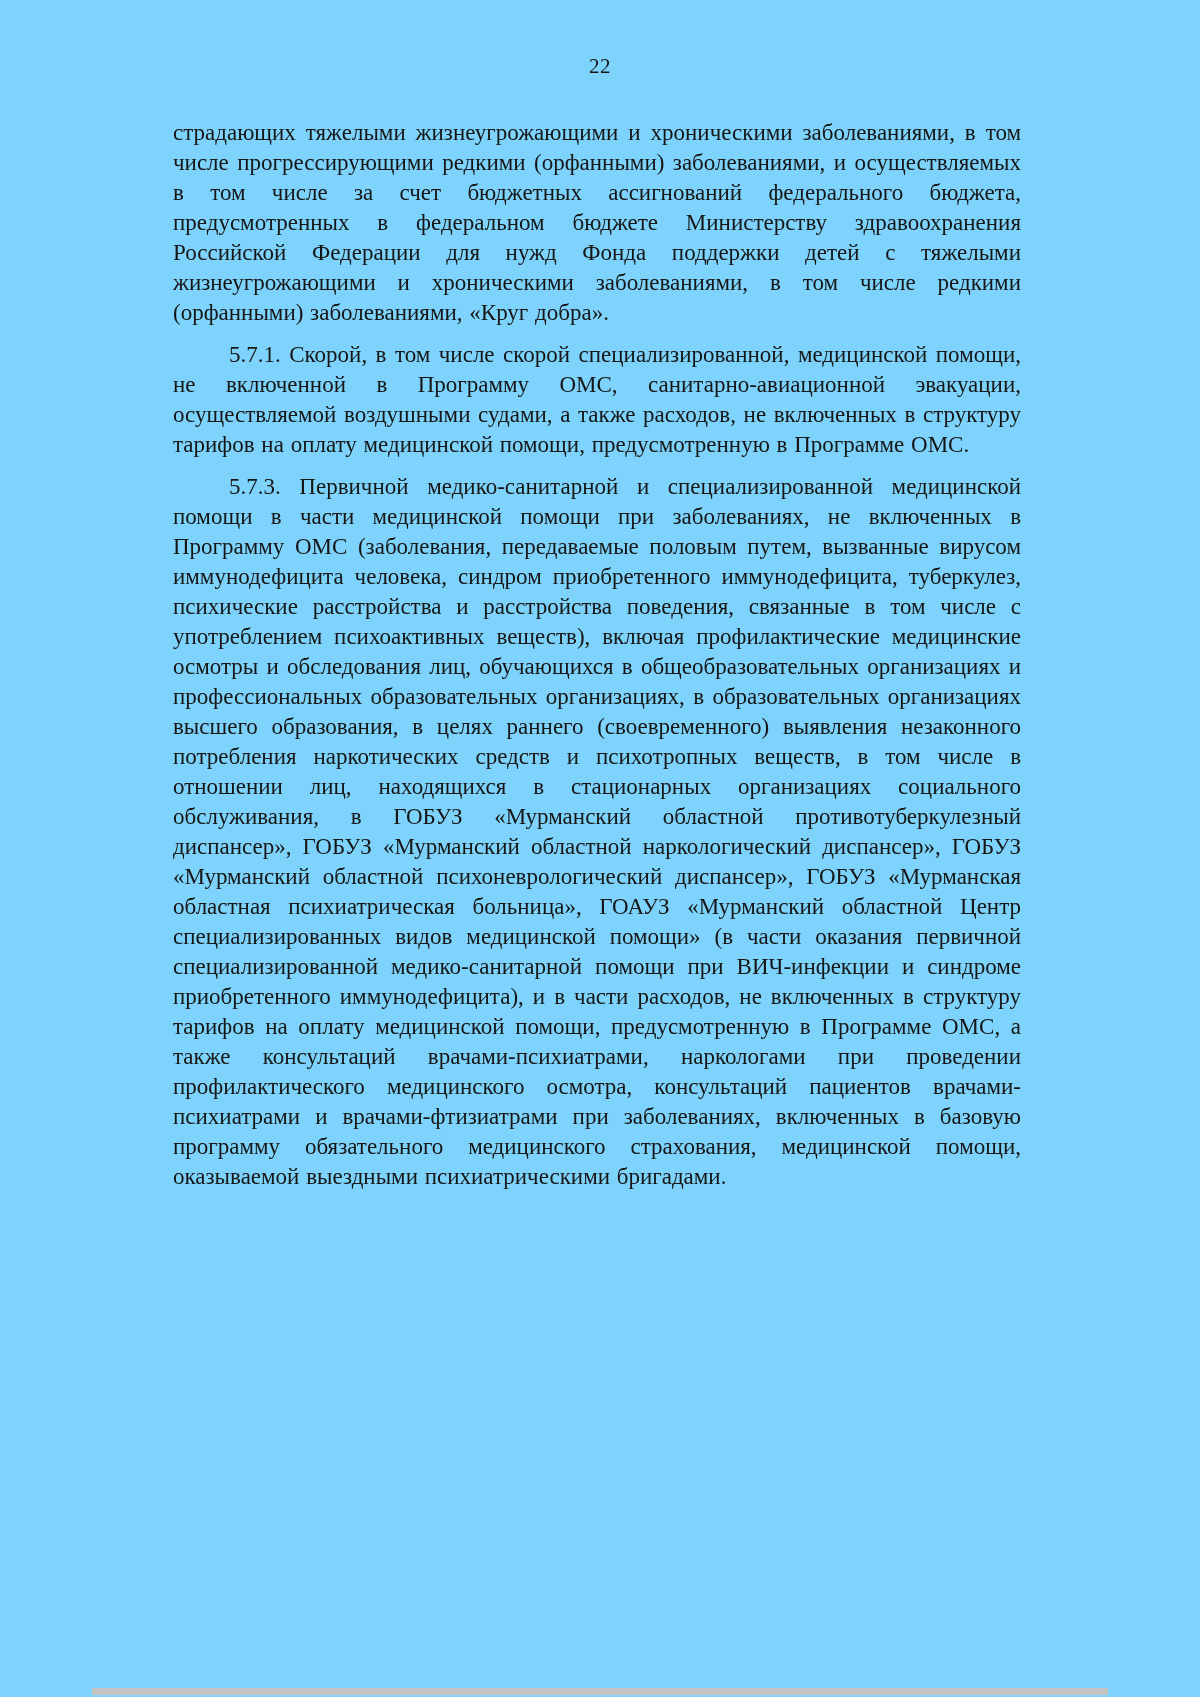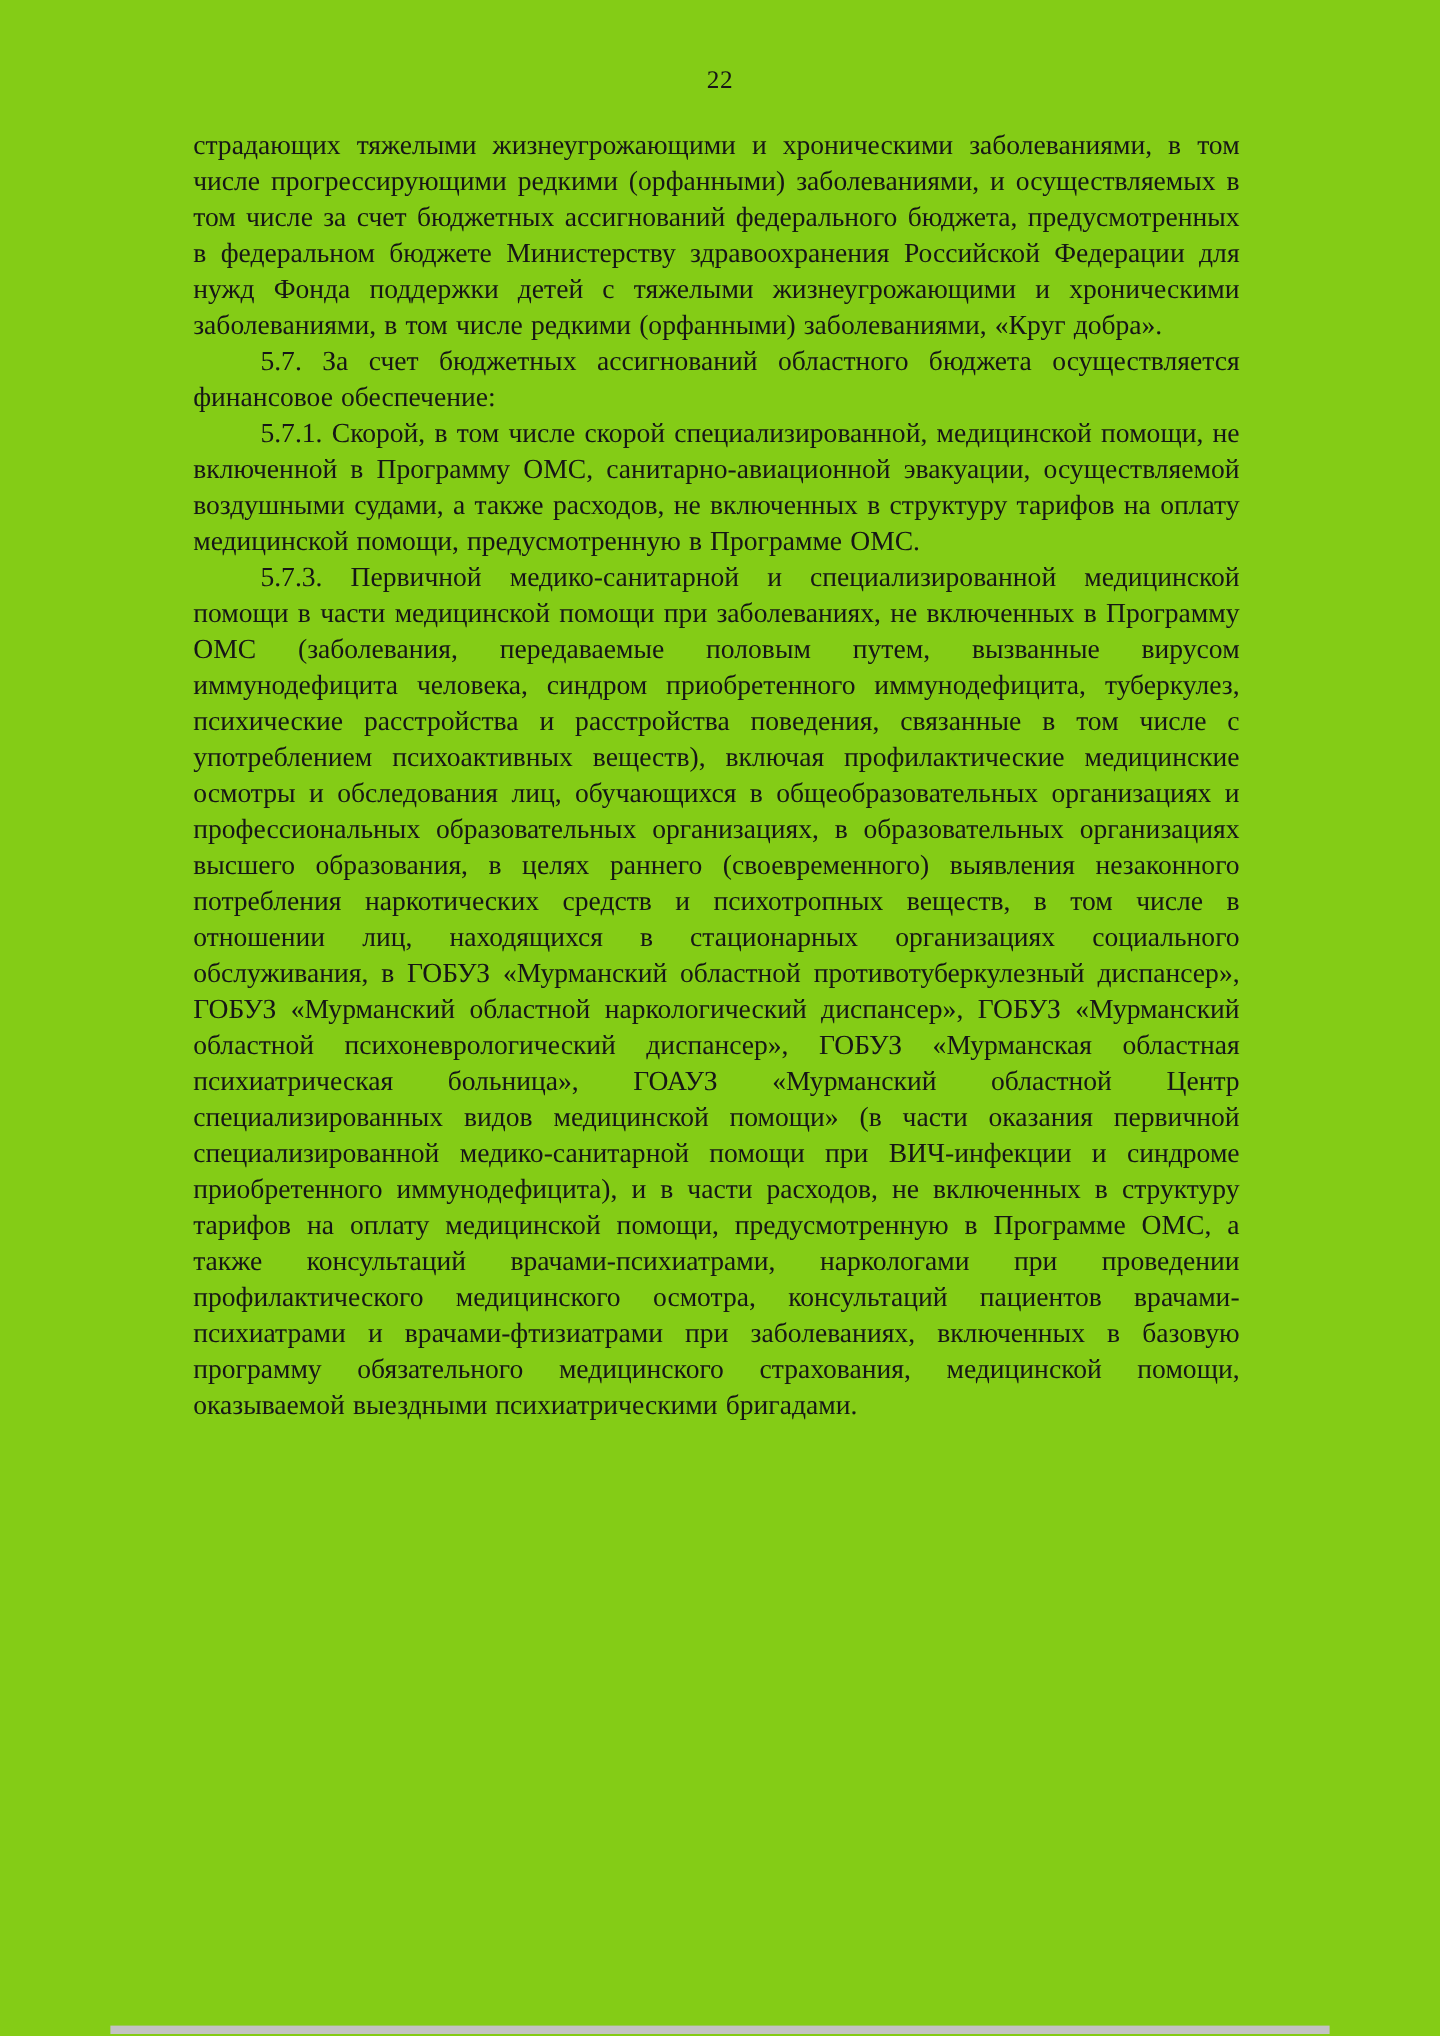"22" .page { background: #84cc16 -> #7dd3fc }
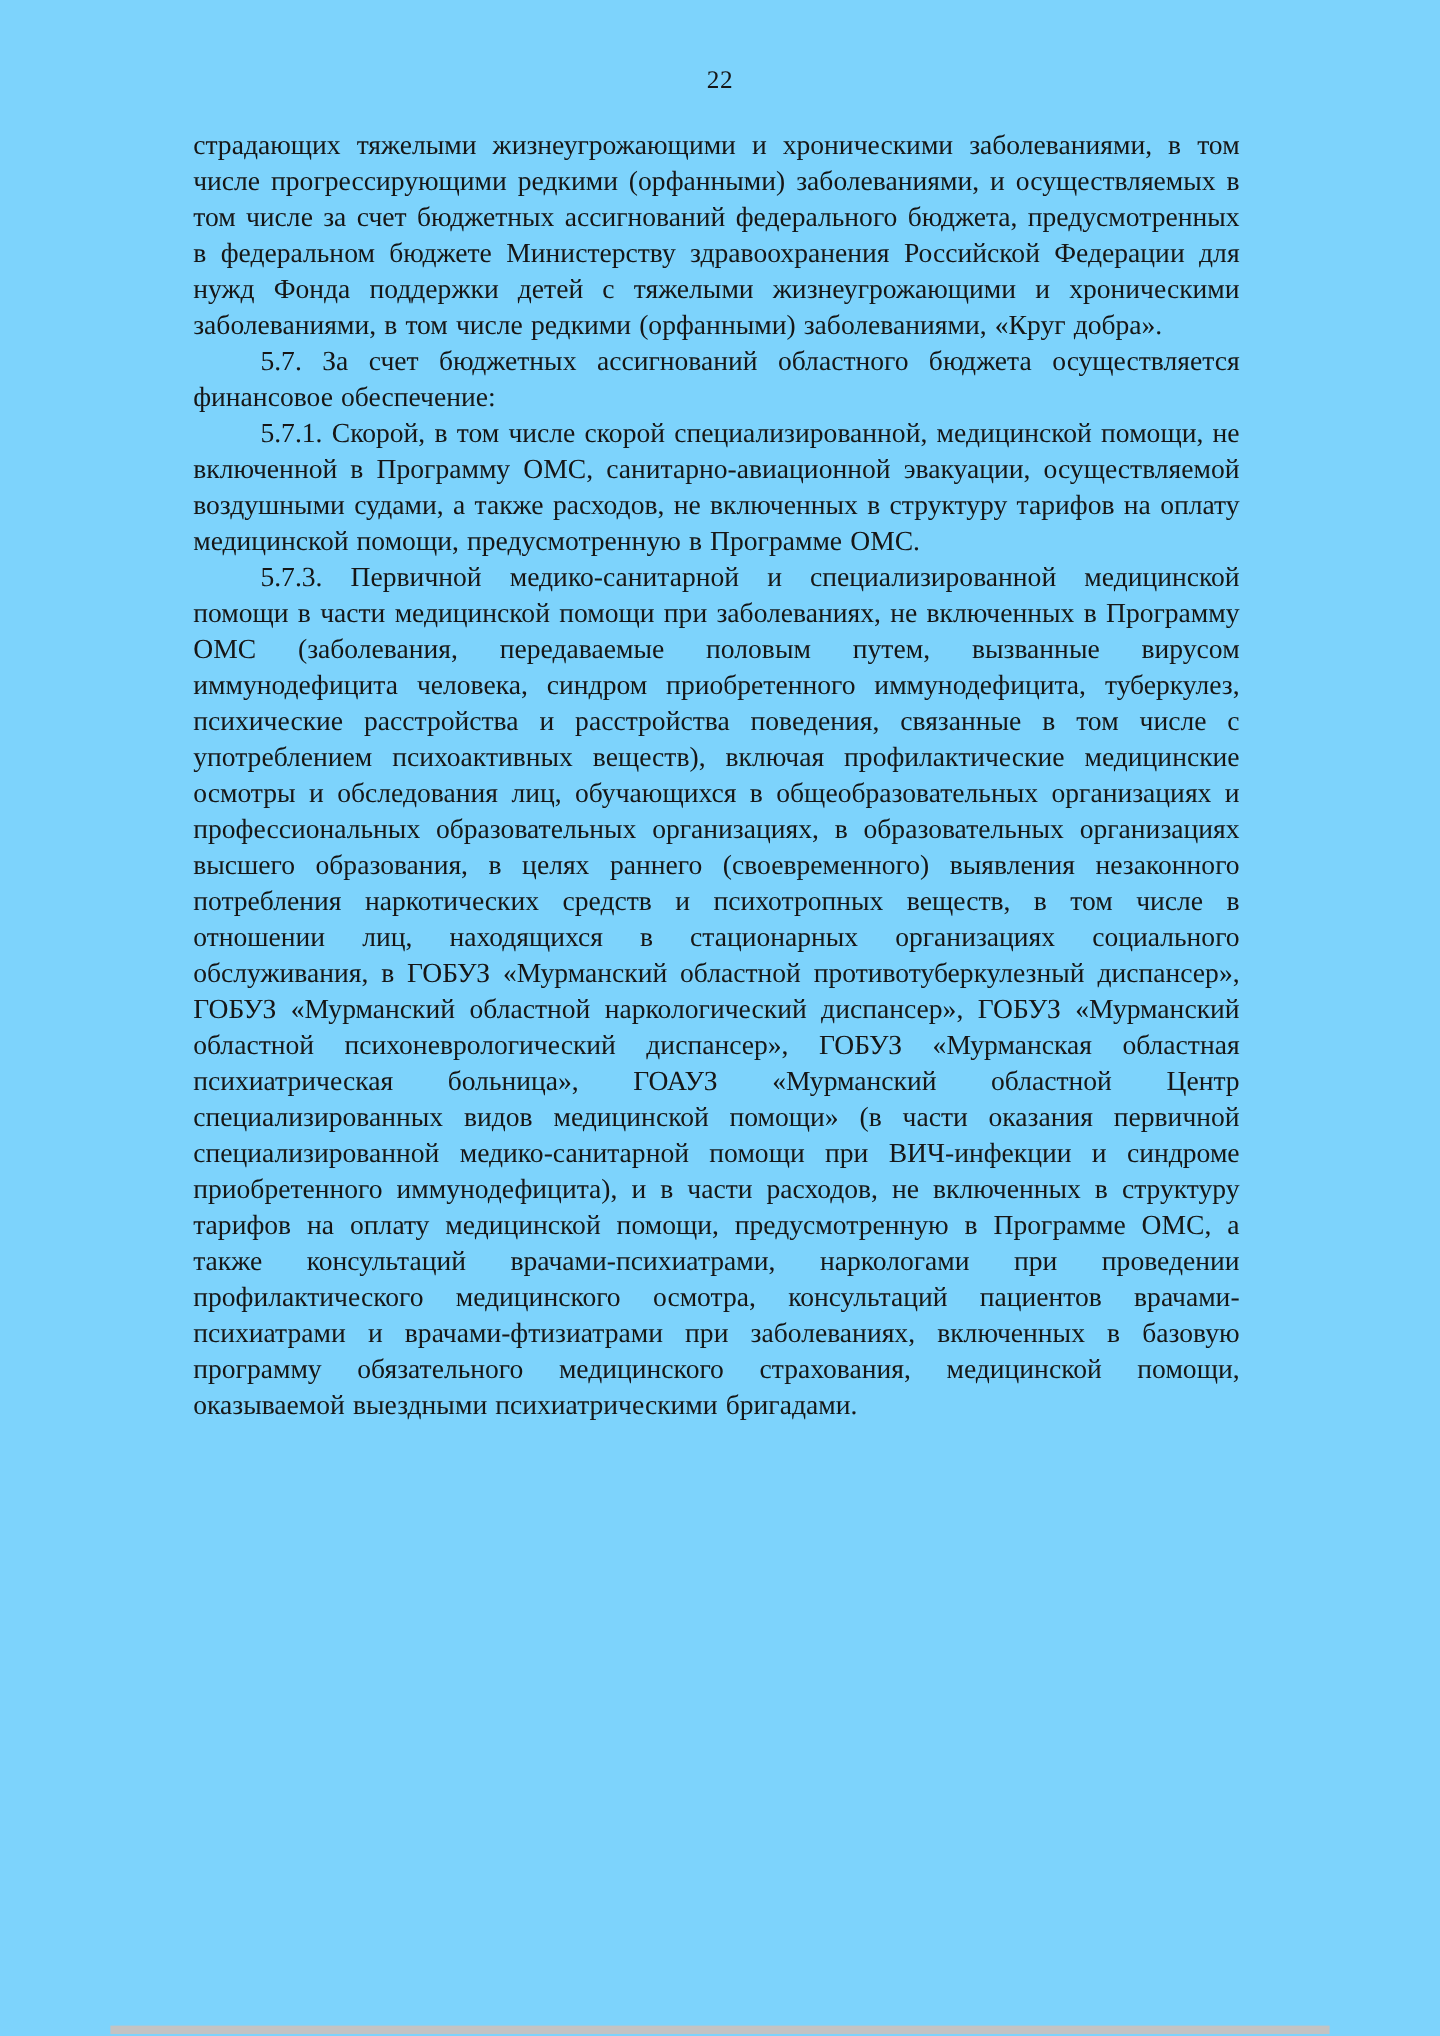"страдающих тяжелыми жизнеугрожающими и" .para { margin: 0 -> 12px }
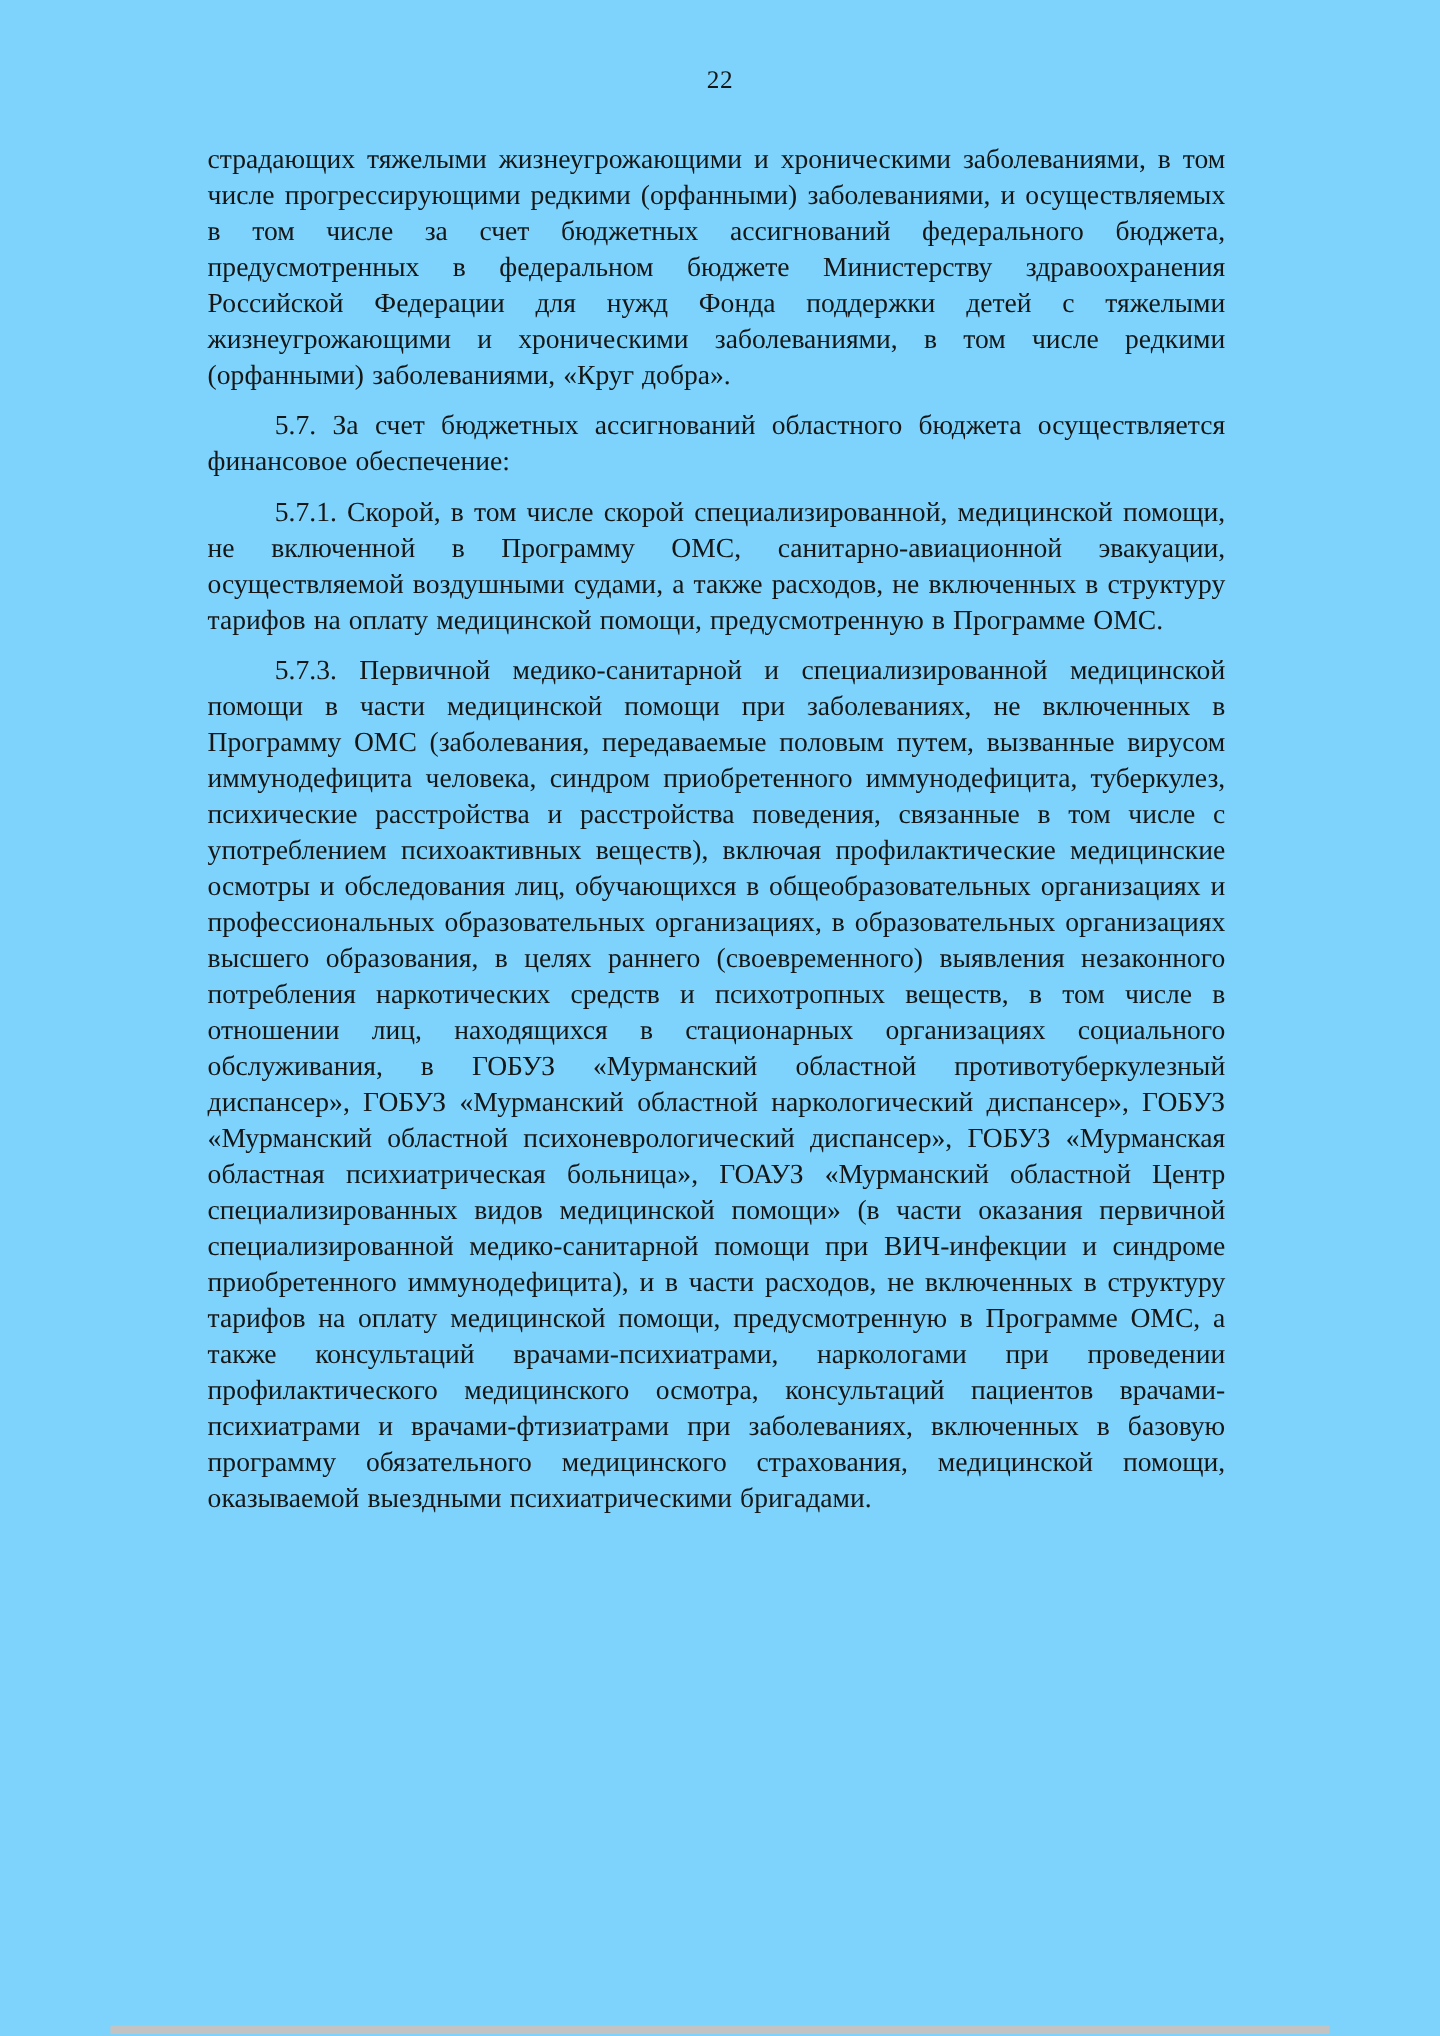"5.7. За счет бюджетных ассигнований" p.para { html: <p>5.7. За счет бюджетных ассигнований областного бюджета осуществляется финансовое обеспечение:</p> -> none }
